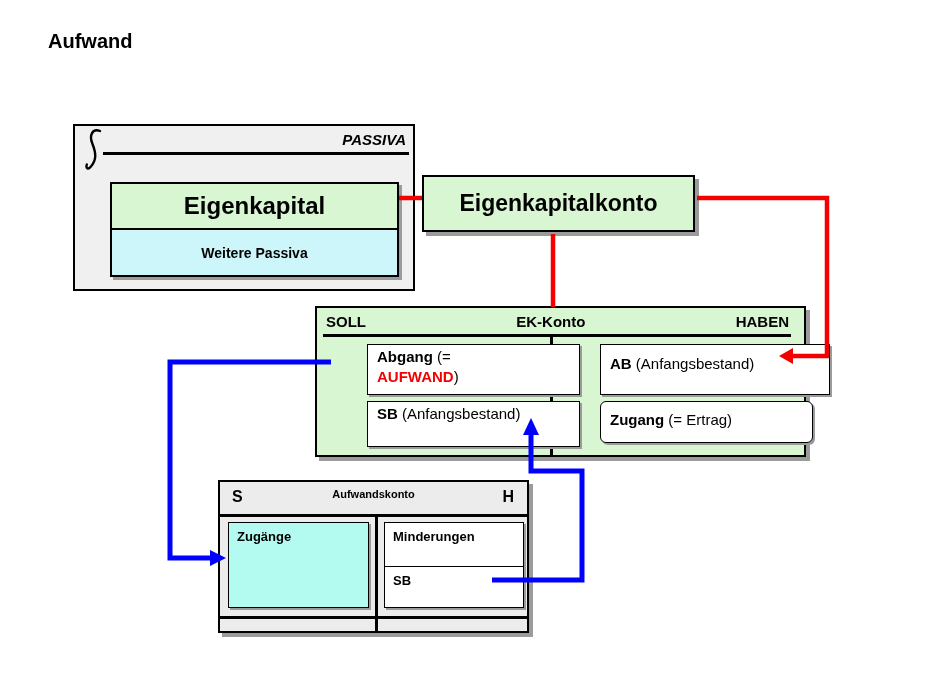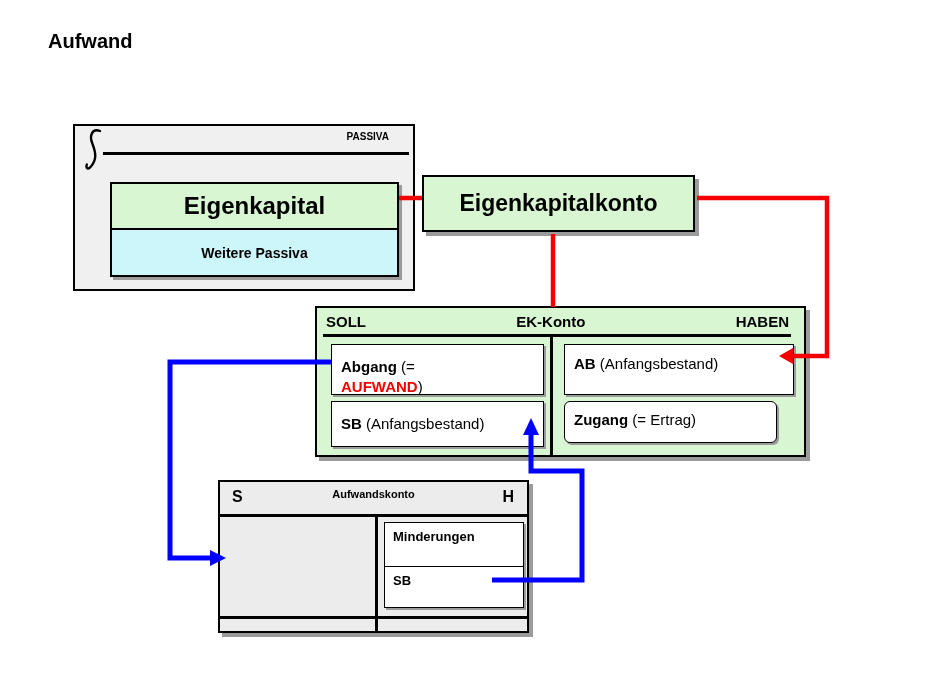"PASSIVA" #passiva-label { font-size: 10px -> 15px; font-style: none -> italic; right: 24px -> 7px }
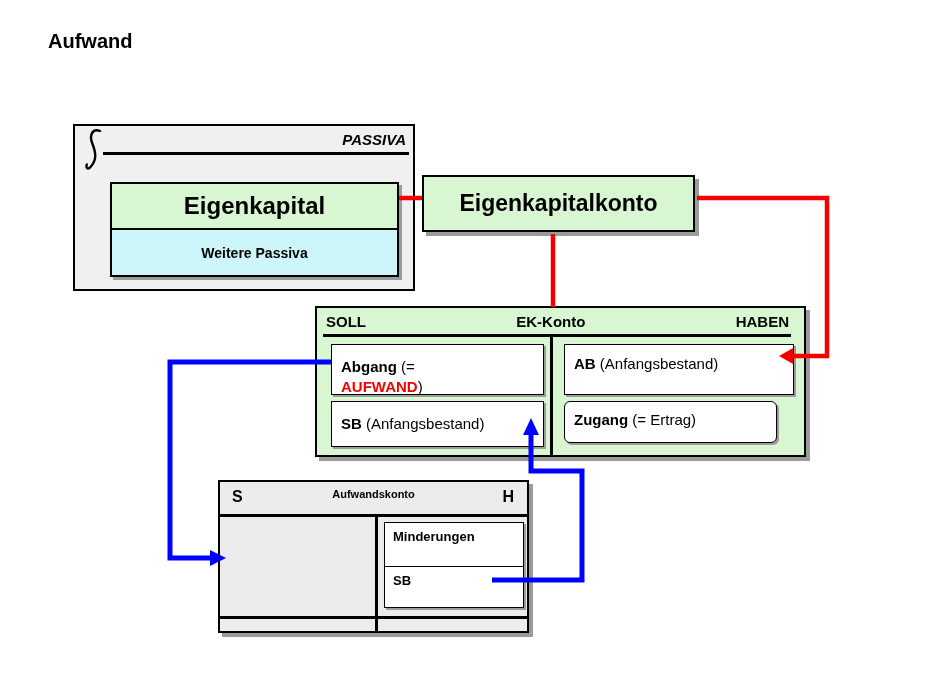"Abgang (=" .cell { margin-left: none -> 36px; padding: 12px 0 0 9px -> 2px 0 0 9px }
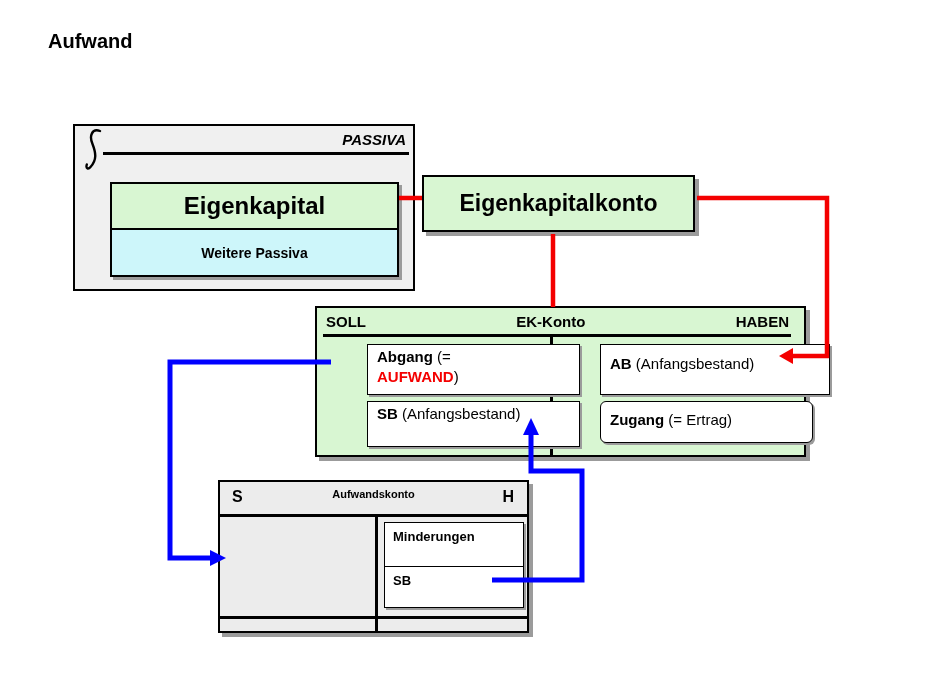"Zugänge" div.auf-cell { html: none -> <div> <span>Zugänge</span> </div> }
